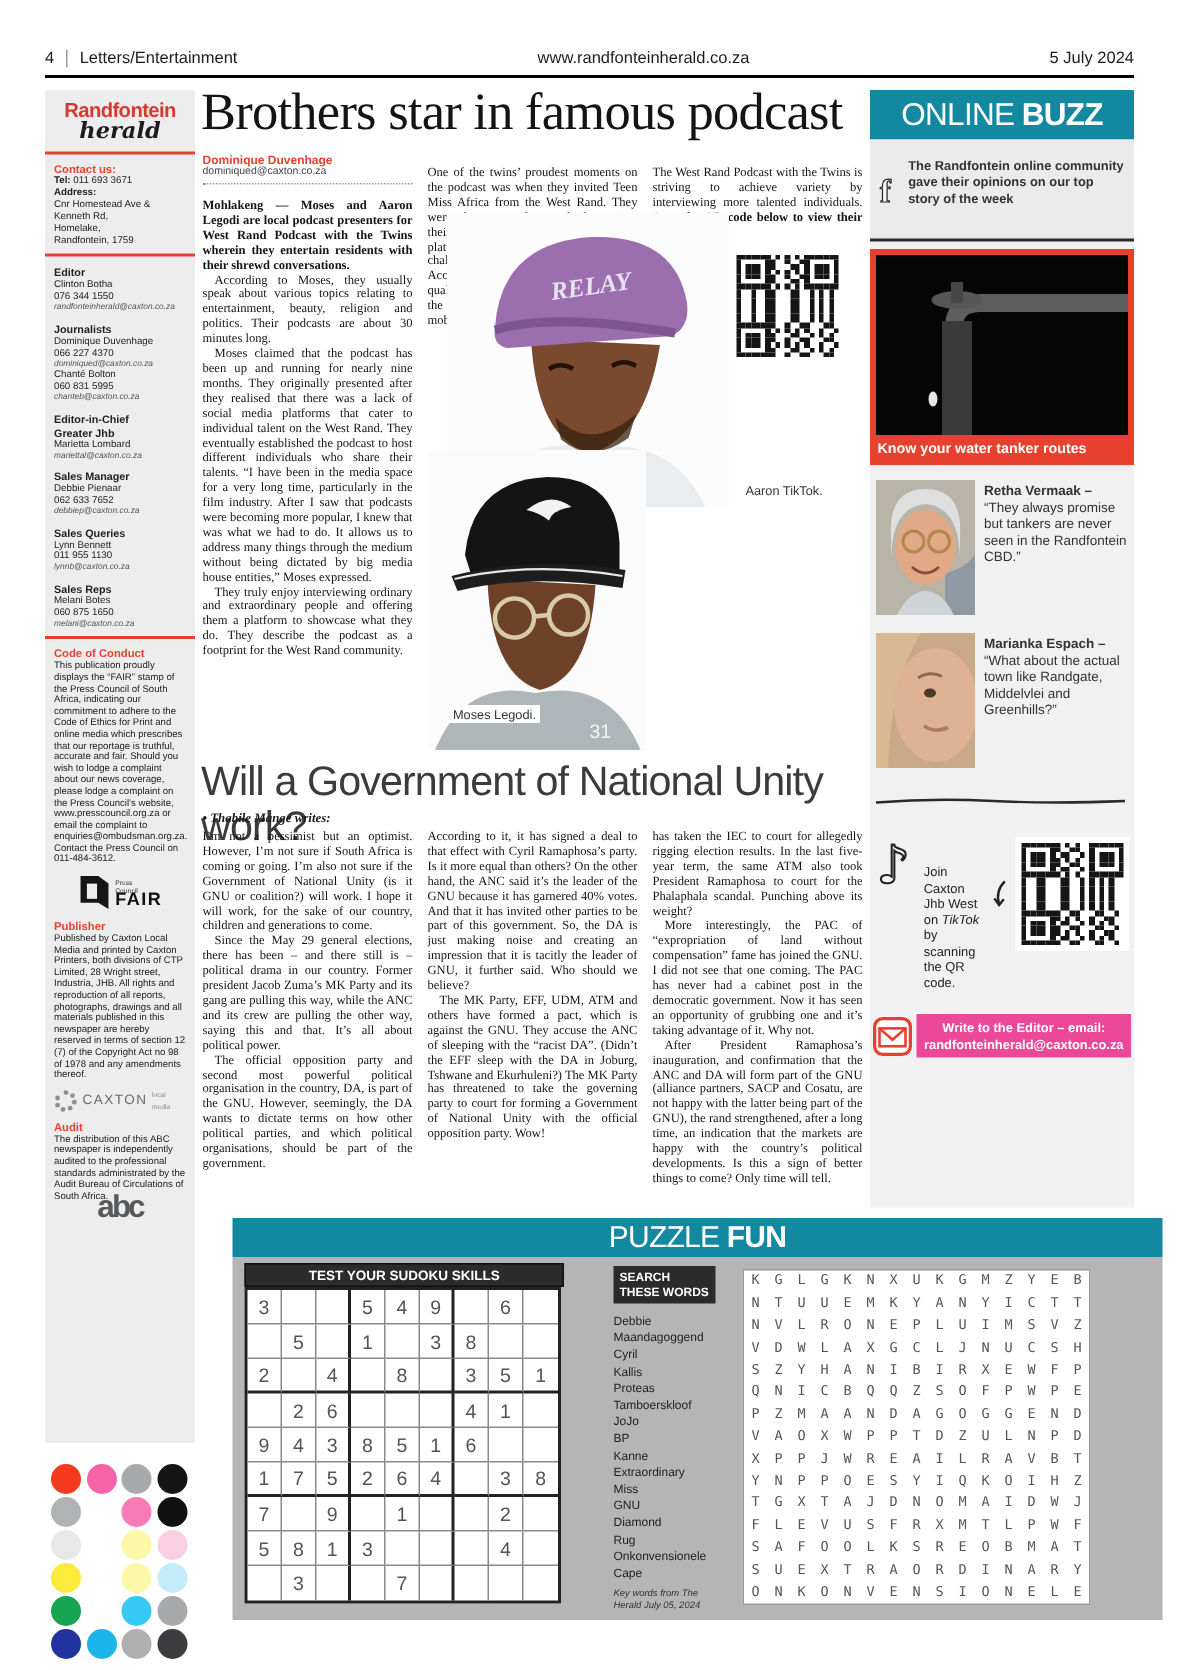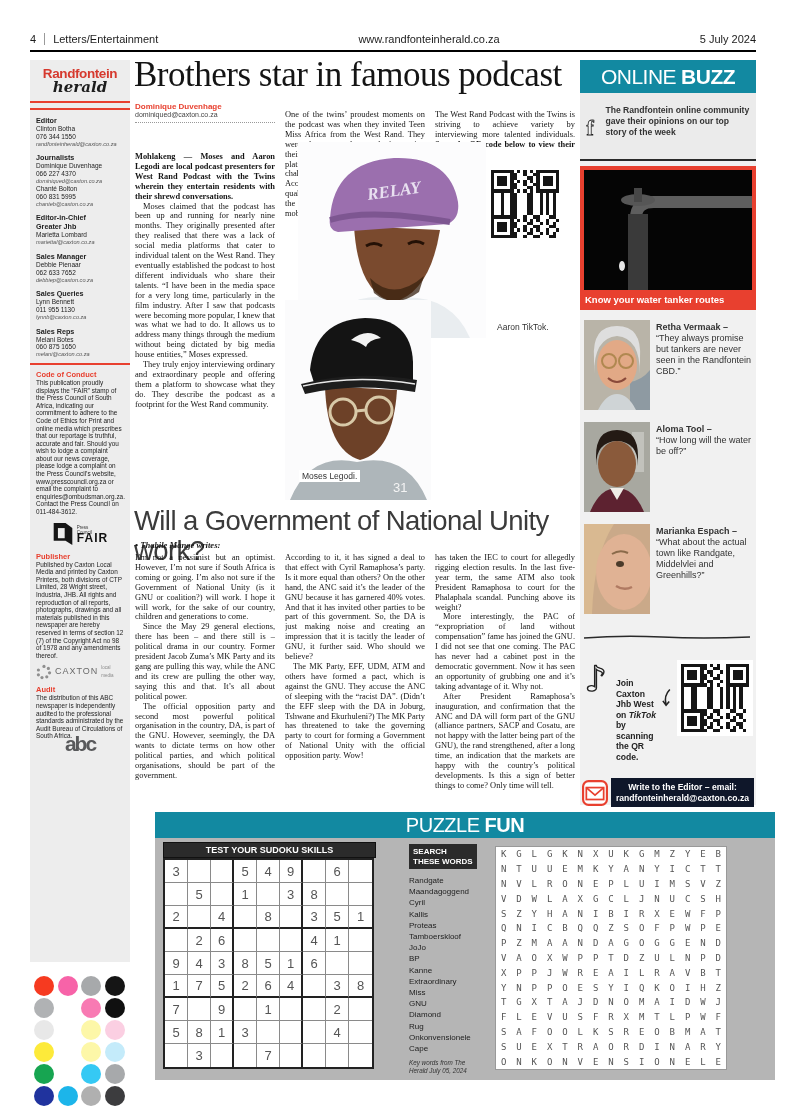"Contact us:" div { html: none -> <div> <div>Contact us:</div> <div><span>Tel:</span> <span>011 693 3671</span></div> <div>Address:</div> <div> <div>Cnr Homestead Ave &amp;</div> <div>Kenneth Rd,</div> <div>Homelake,</div> <div>Randfontein, 1759</div> </div> </div> }
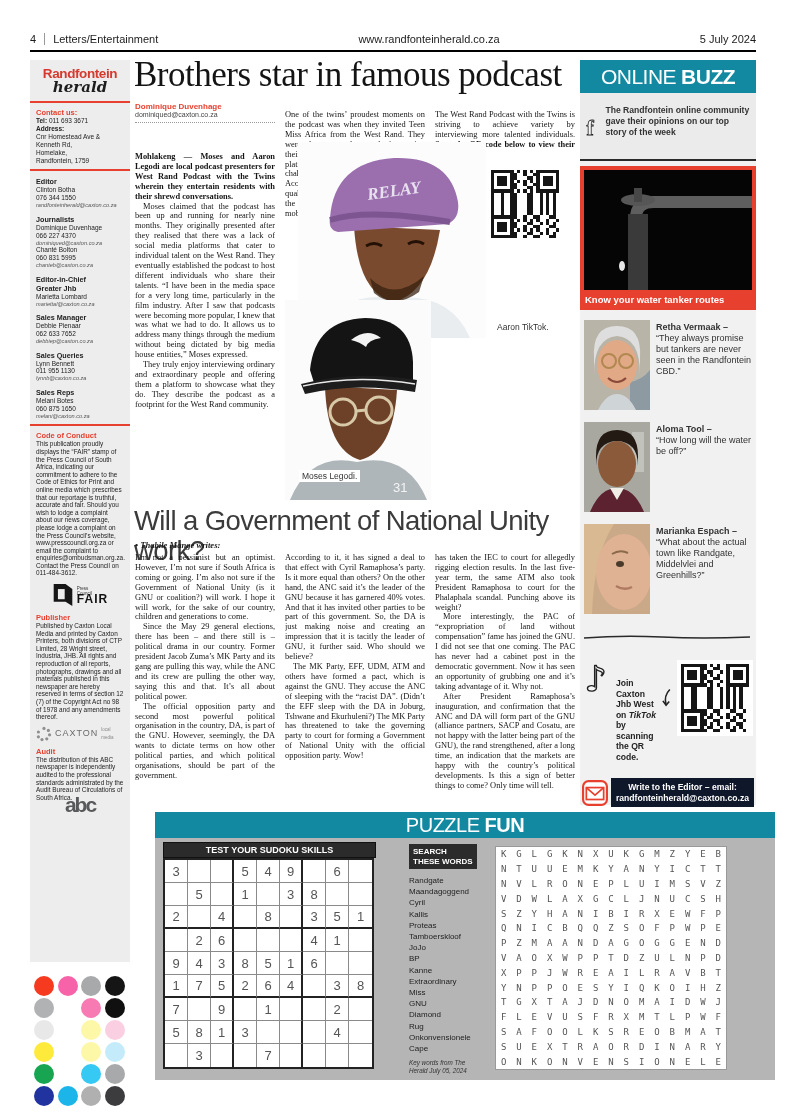"Mohlakeng — Moses and Aaron" div.a1col { top: 152px -> 132px }
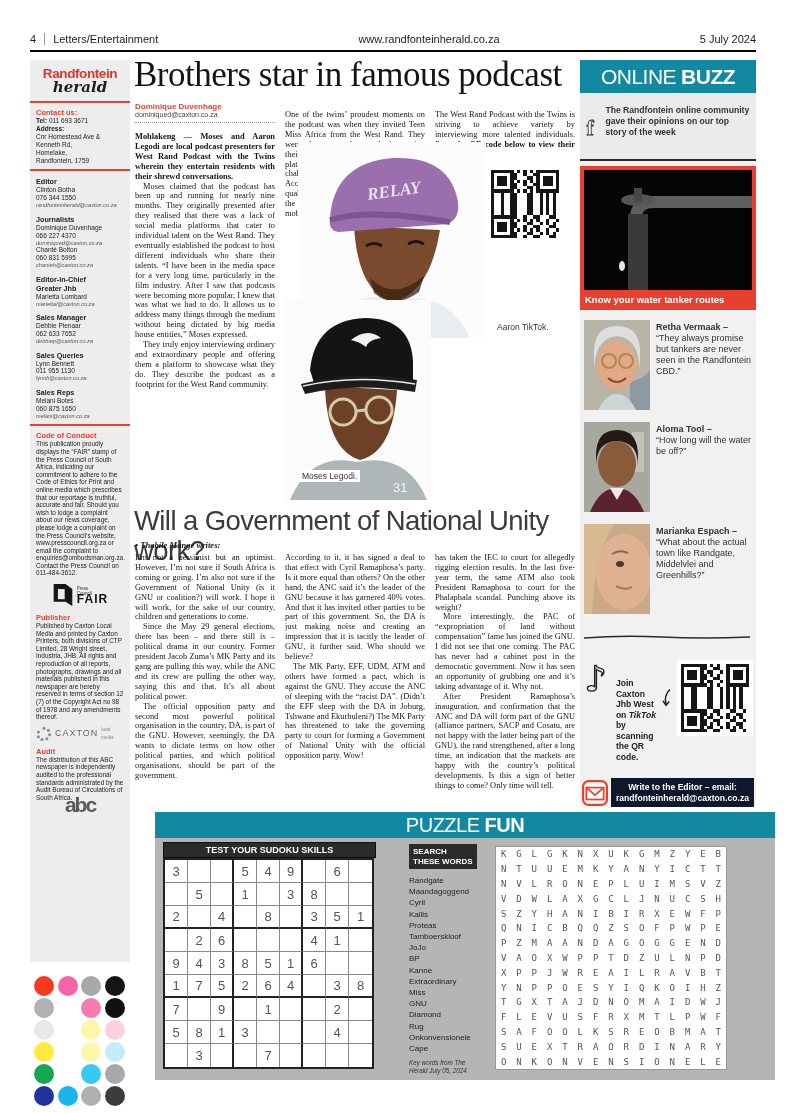"According to Moses, they usually" p { html: none -> <p>According to Moses, they usually speak about various topics relating to entertainment, beauty, religion and politics. Their podcasts are about 30 minutes long.</p> }
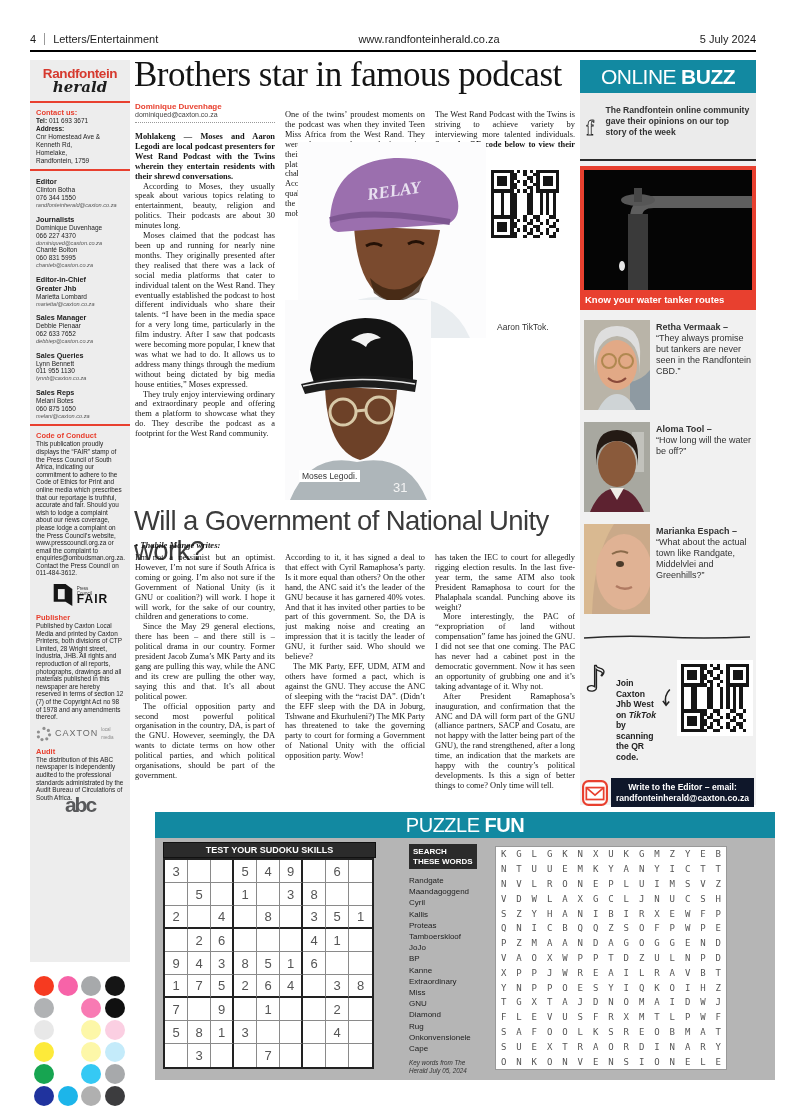"Aloma Tool –" div.quote { html: <div> <div> <svg> <rect></rect> <rect></rect> <path></path> <ellipse></ellipse> <path></path> <path></path> </svg> </div> <div> <b>Aloma Tool –</b><br> <span>“How long will the water be off?”</span> </div> </div> -> none }
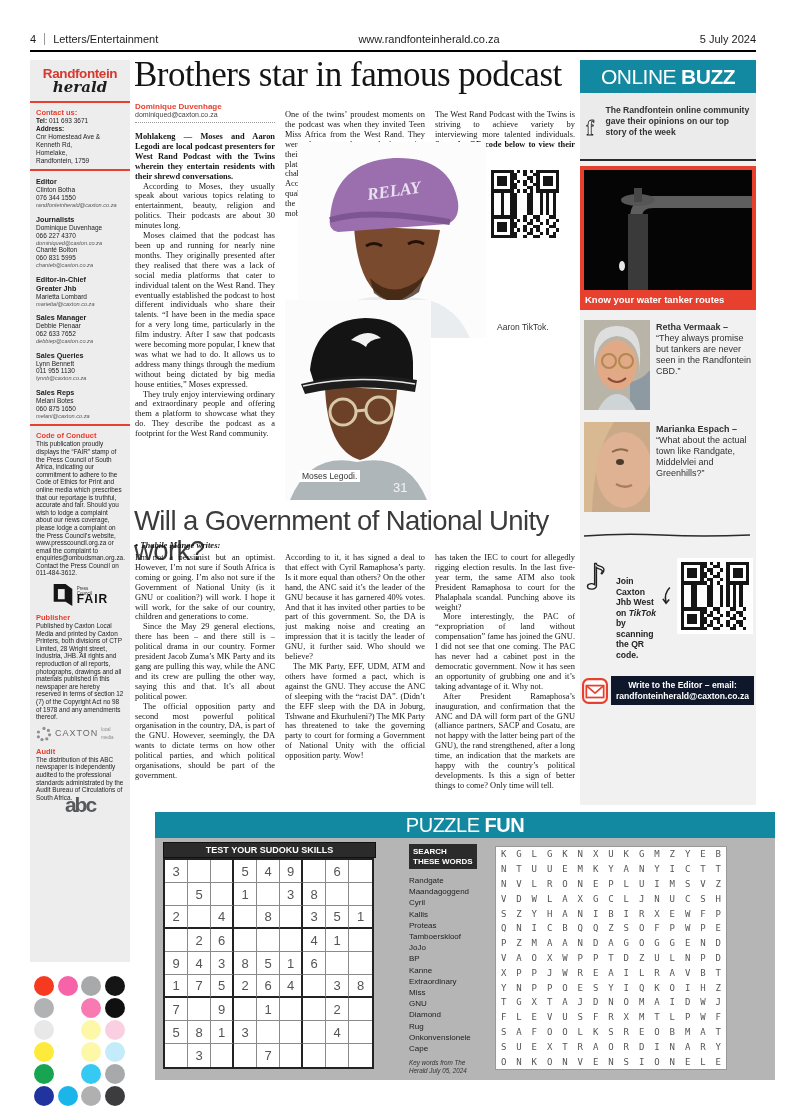"Join Caxton Jhb West on" .tt-text { font-weight: bold -> normal }
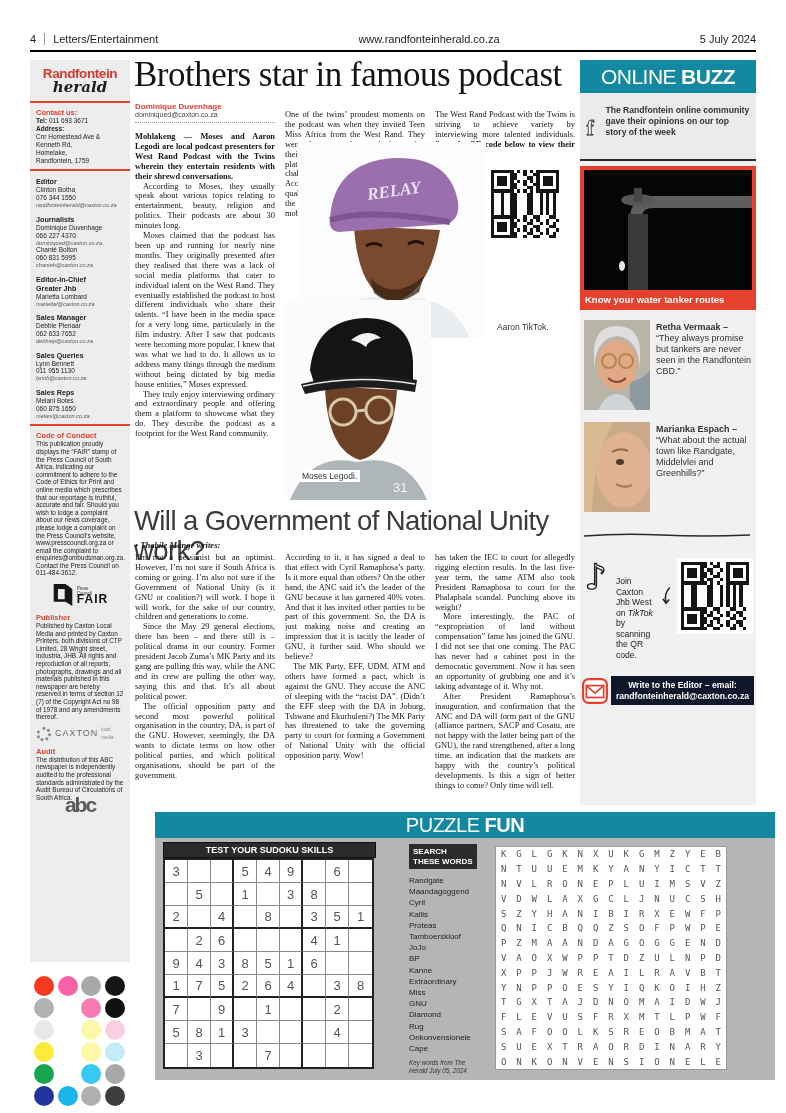"Write to the Editor –" .ebanner { background: #0f172a -> #ec4899 }
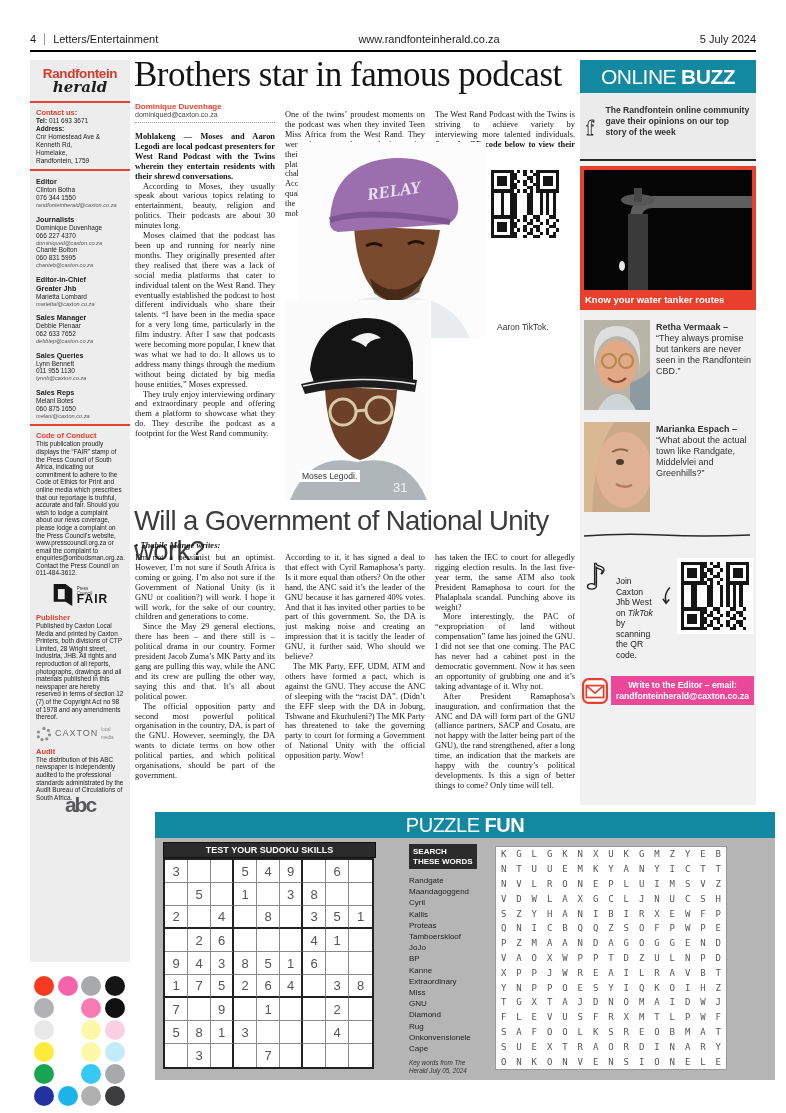"Randgate" div.word { text: Randgate -> Debbie }
